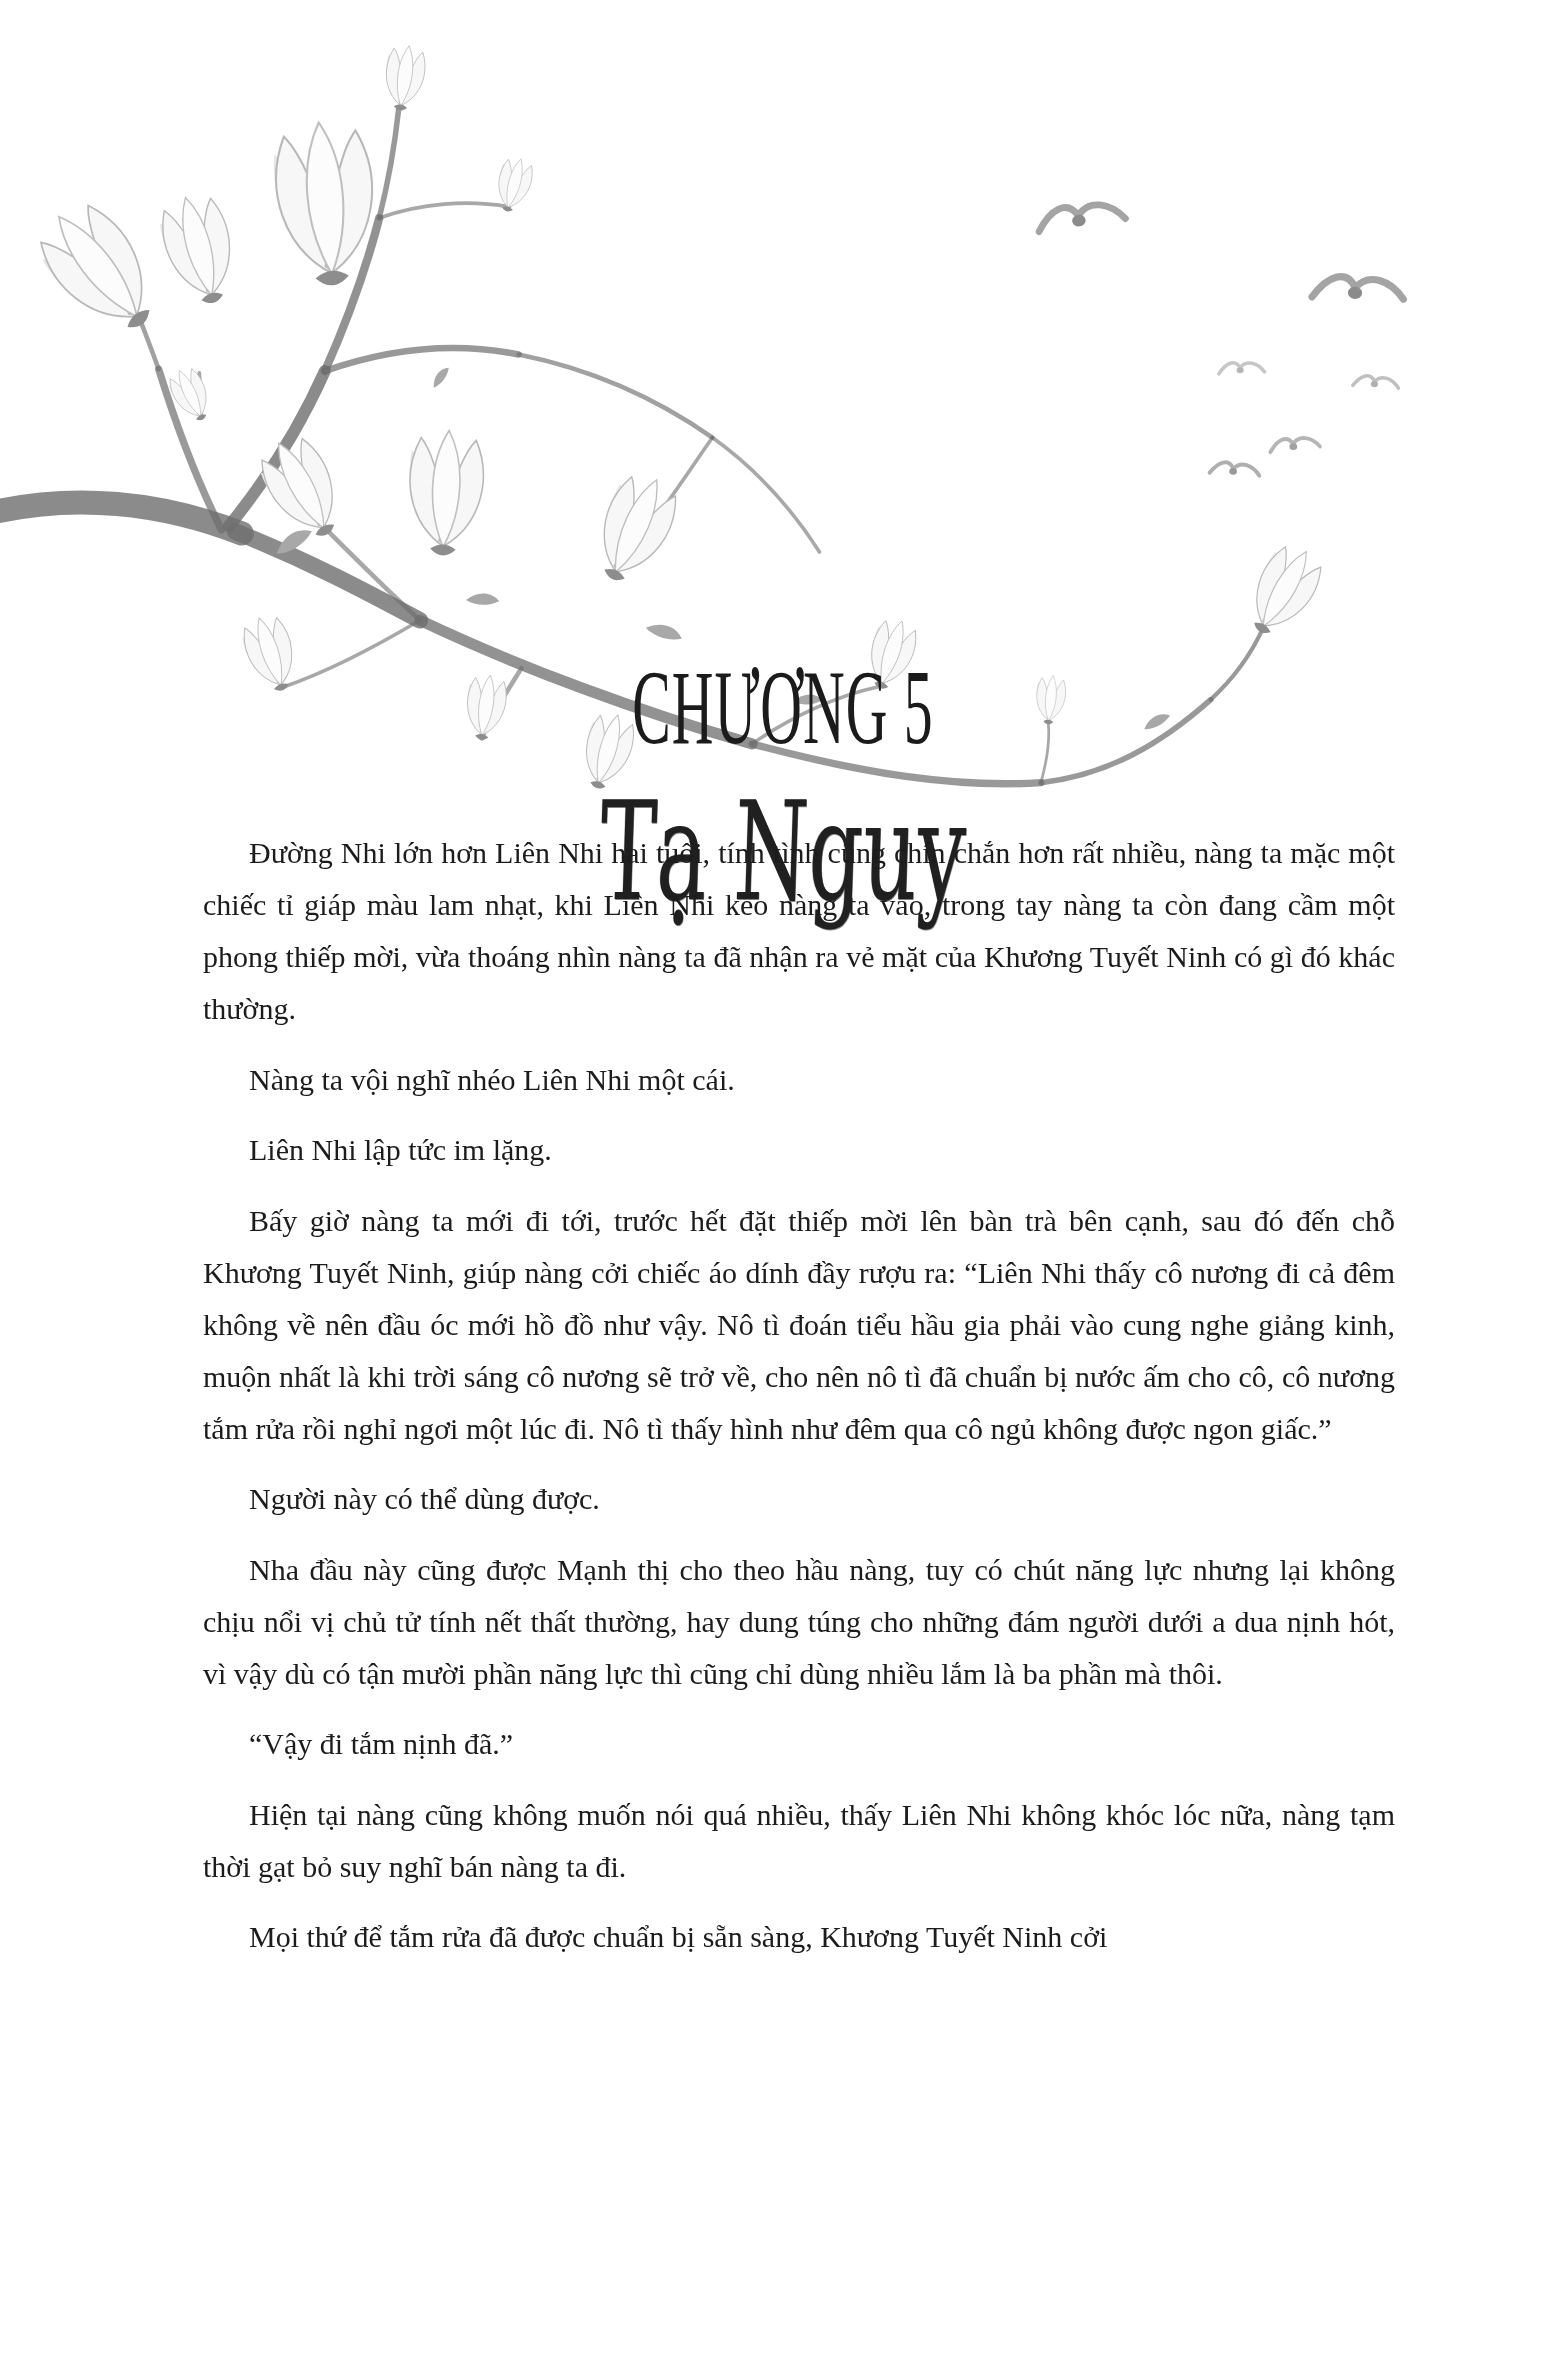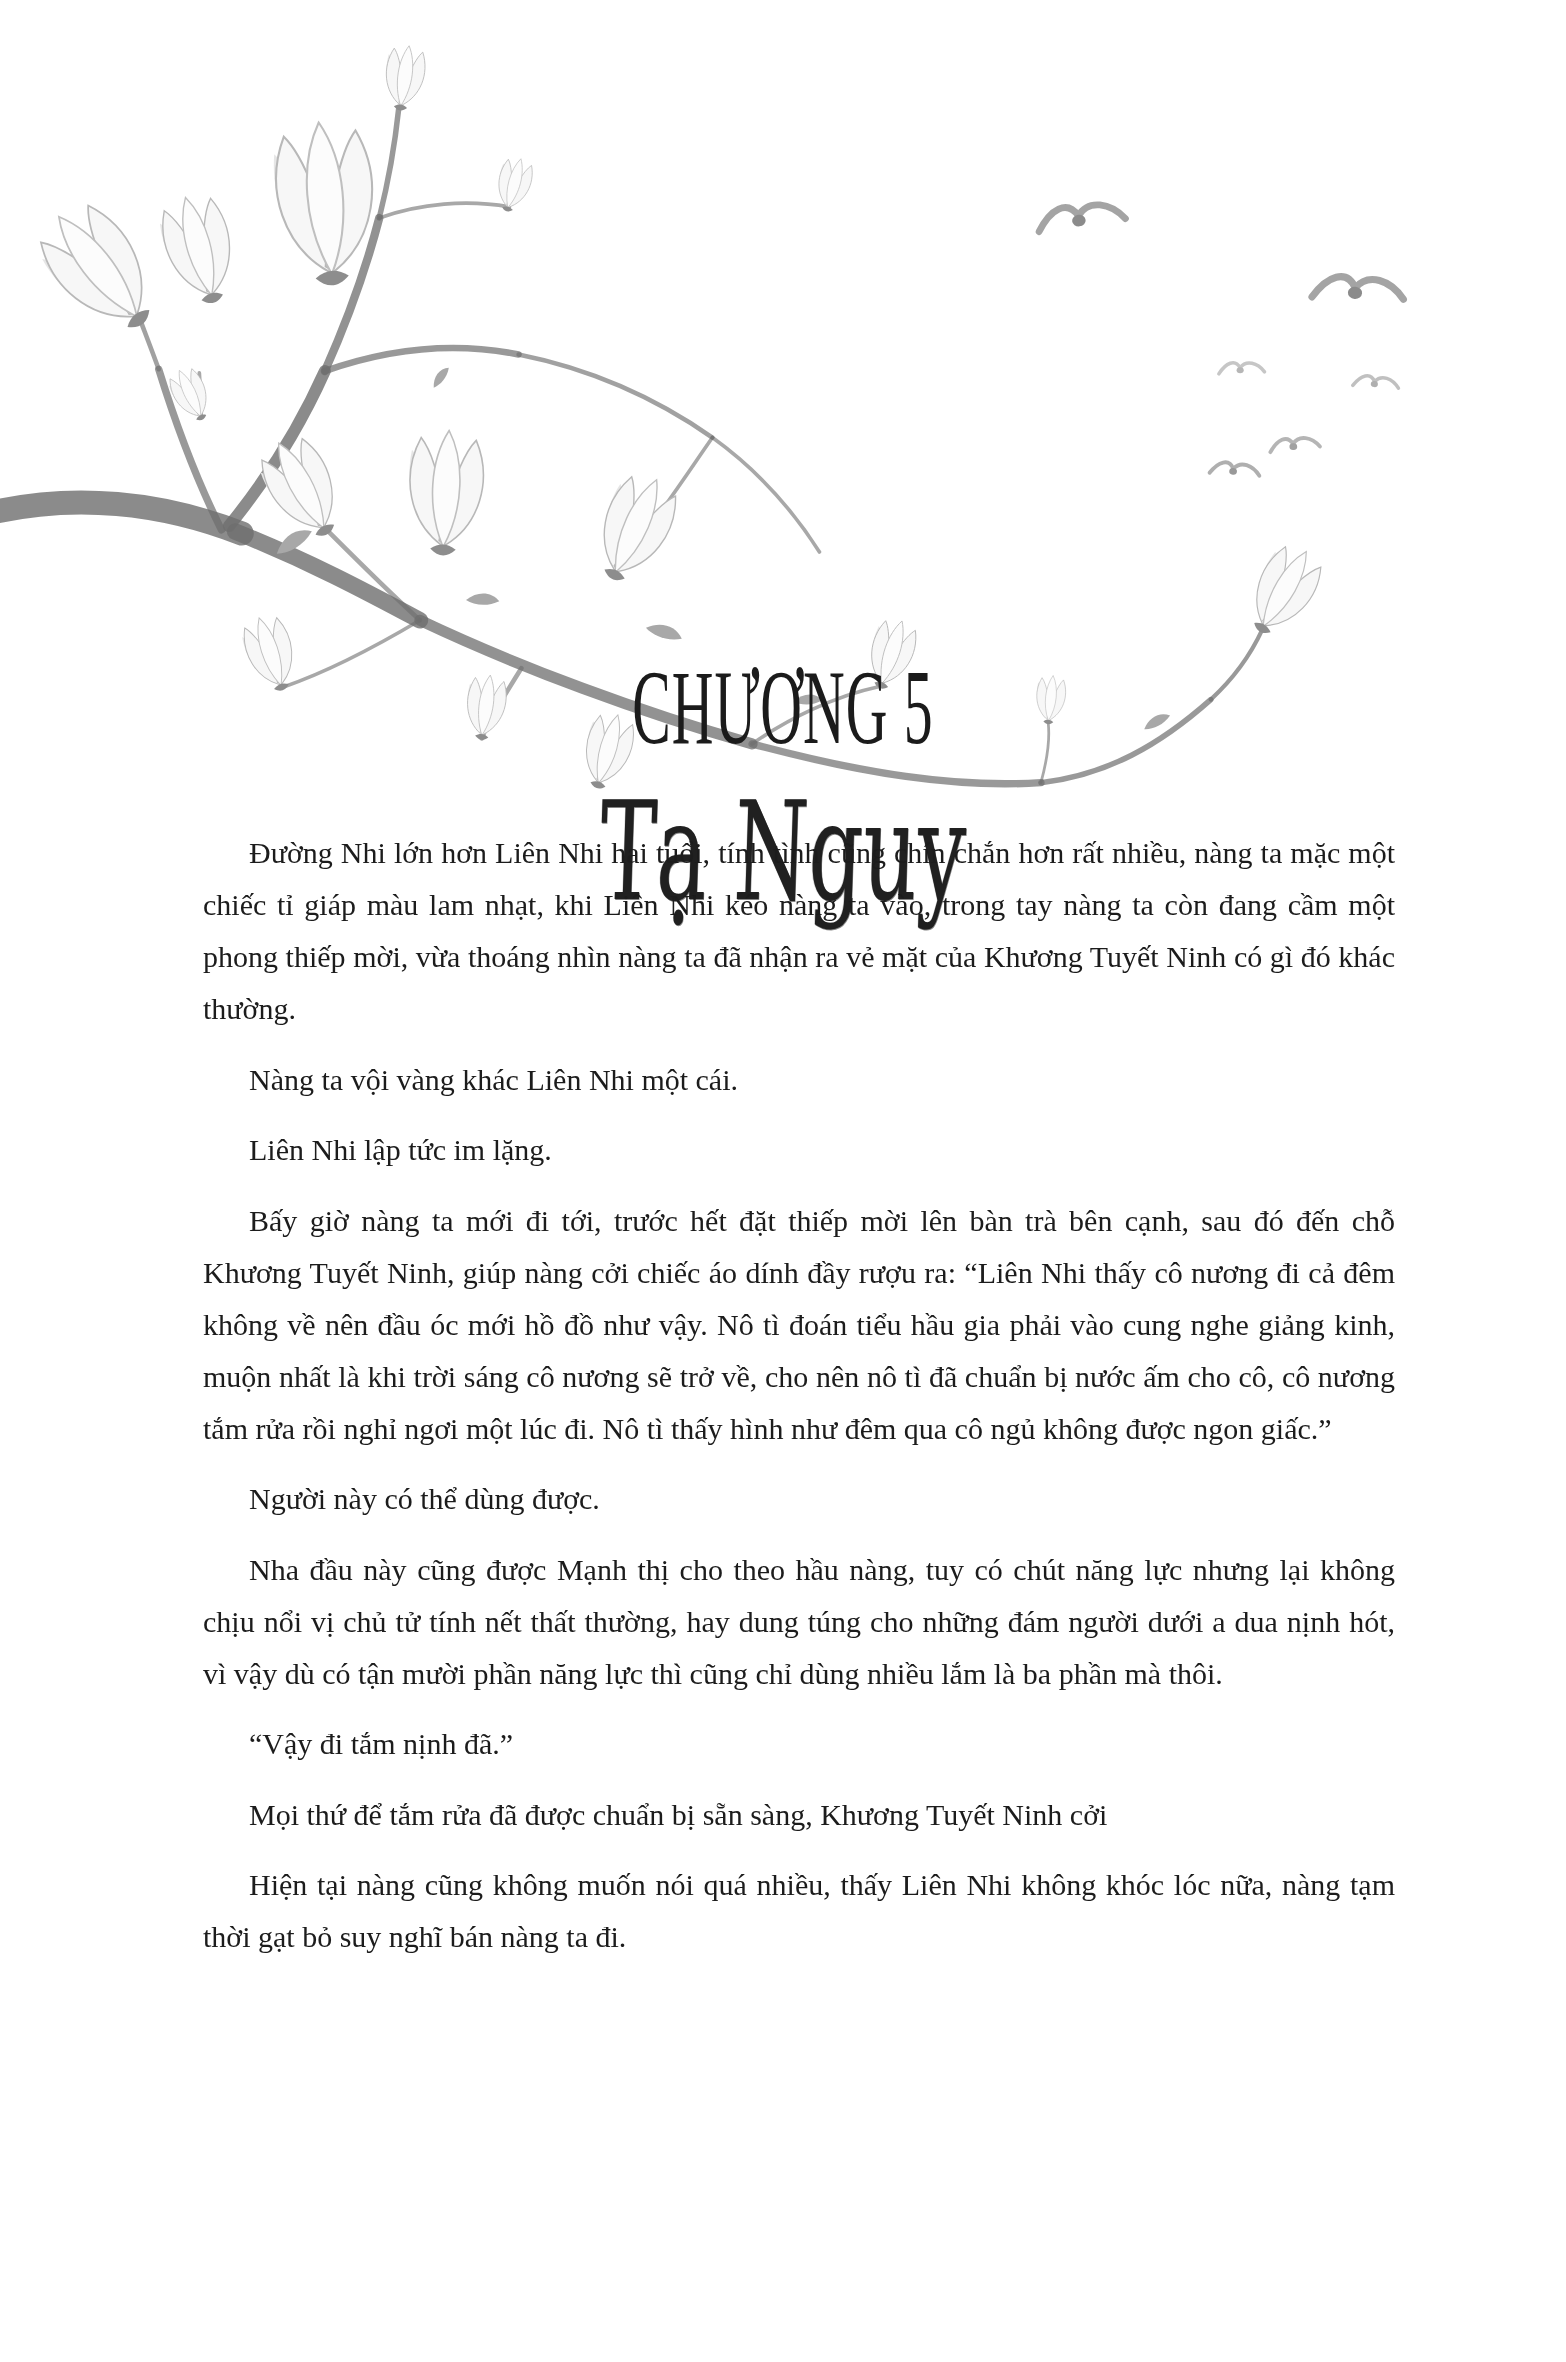"Nàng ta vội vàng khác" p { text: vàng khác -> nghĩ nhéo }
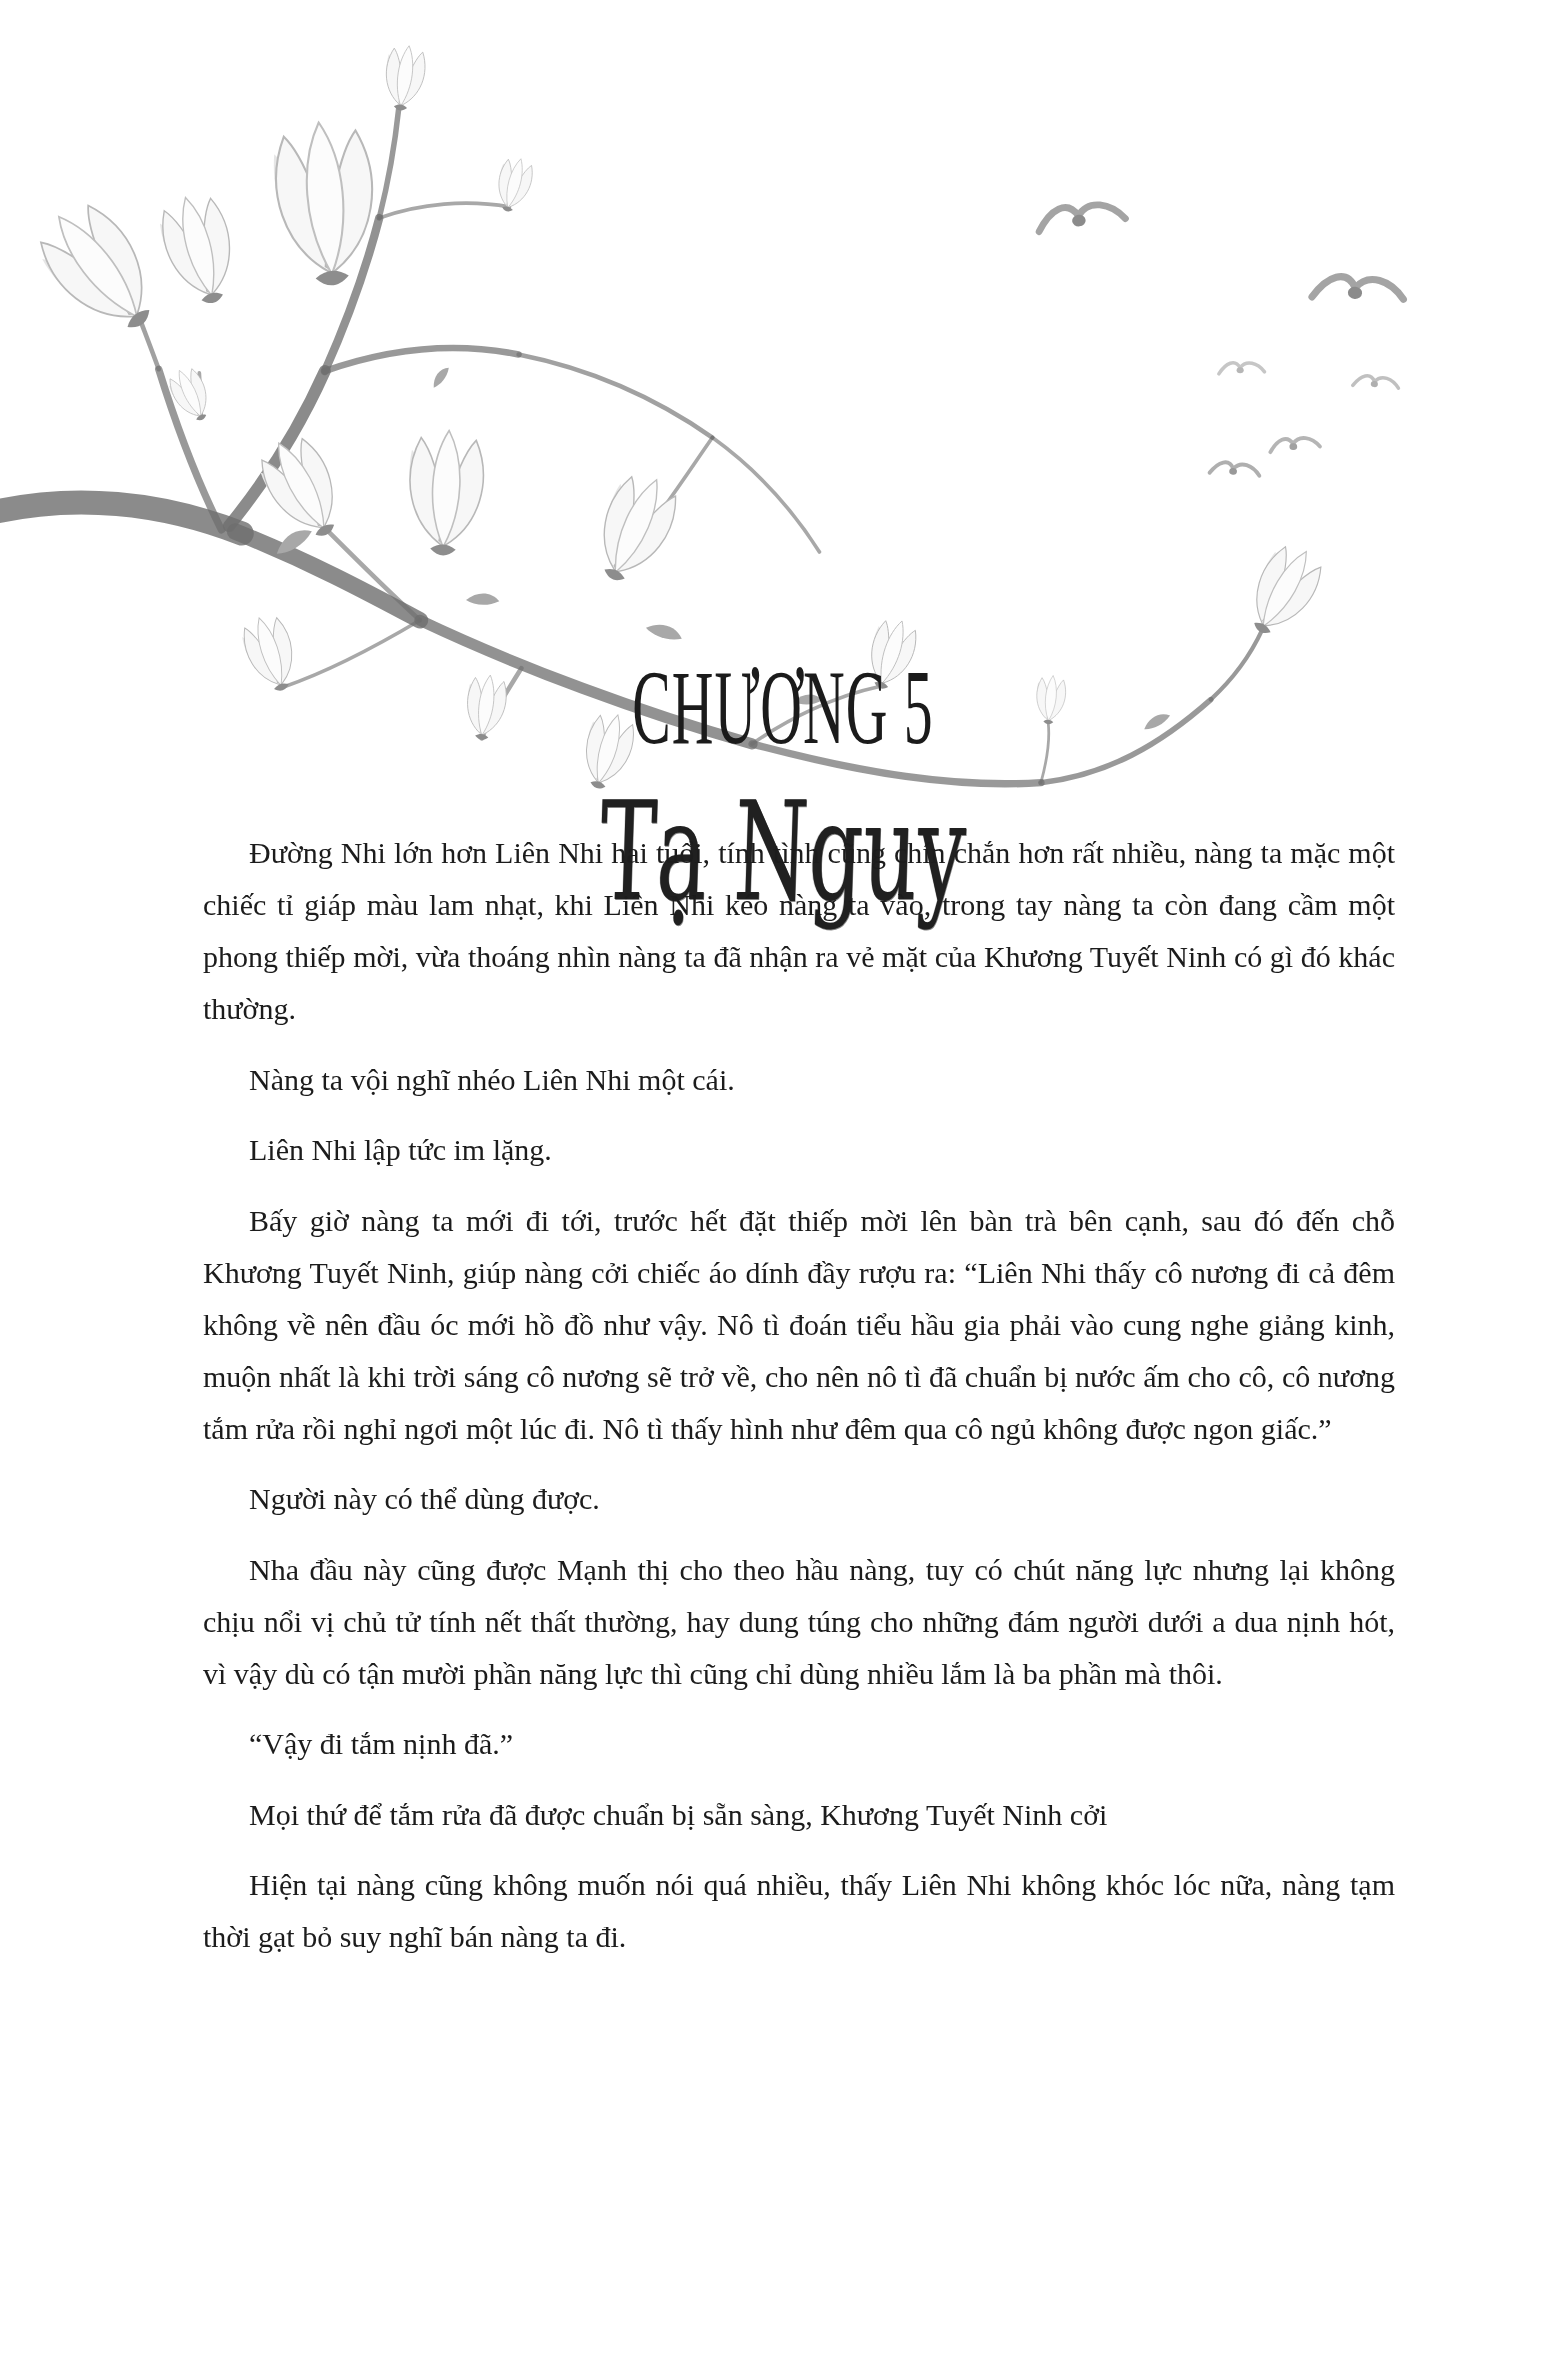"Mọi thứ để tắm rửa" p { order: before "Hiện tại nàng cũng không" -> after "Hiện tại nàng cũng không" }
